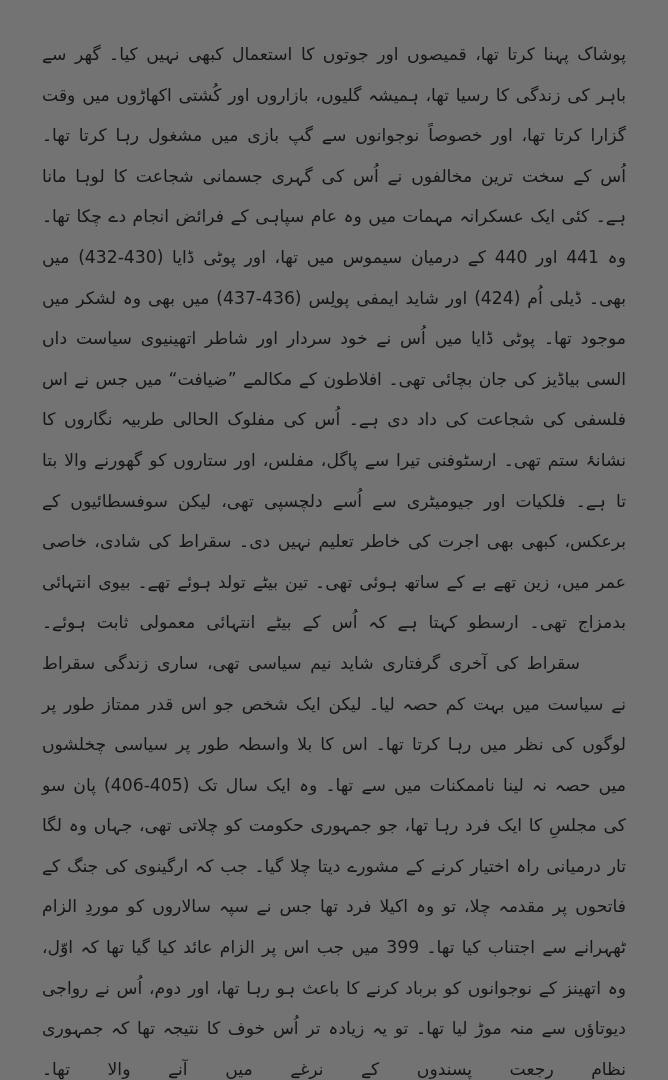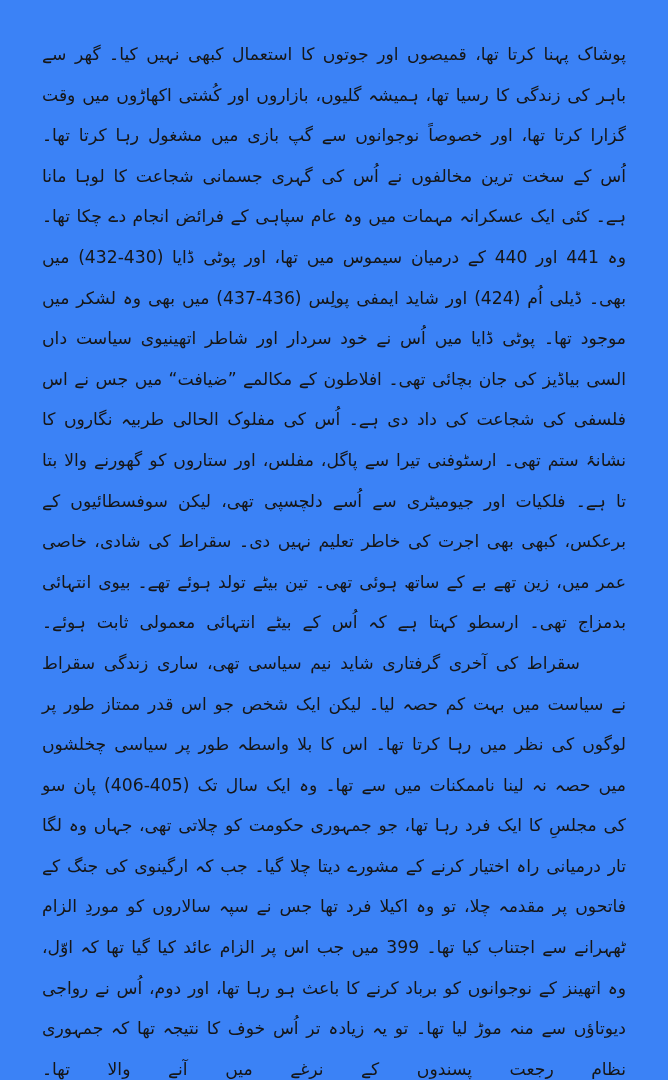"پوشاک پہنا کرتا تھا، قمیصوں" .page { background: #3b82f6 -> #737373 }
